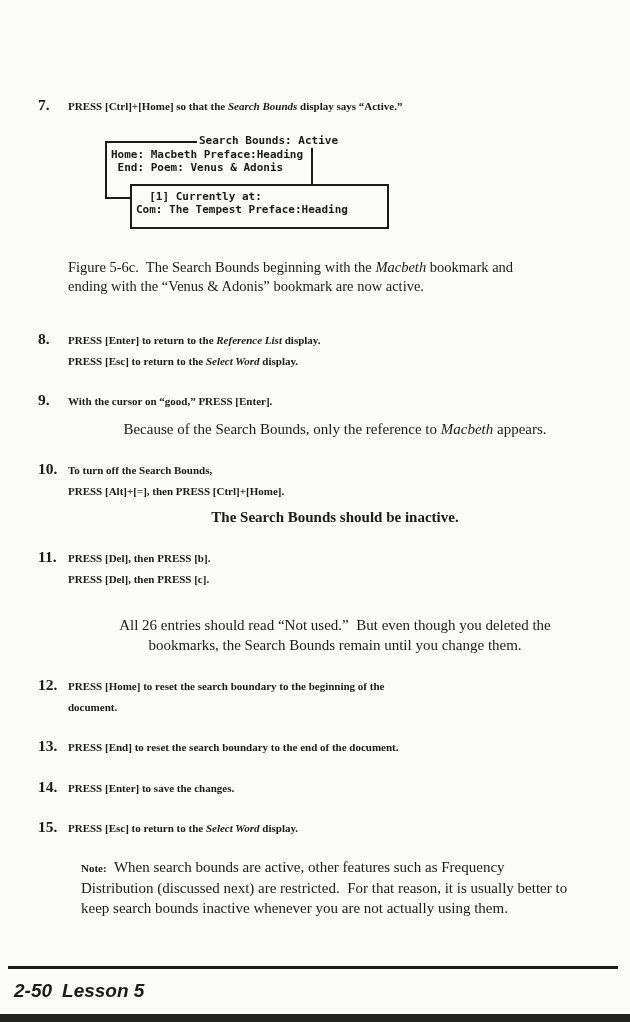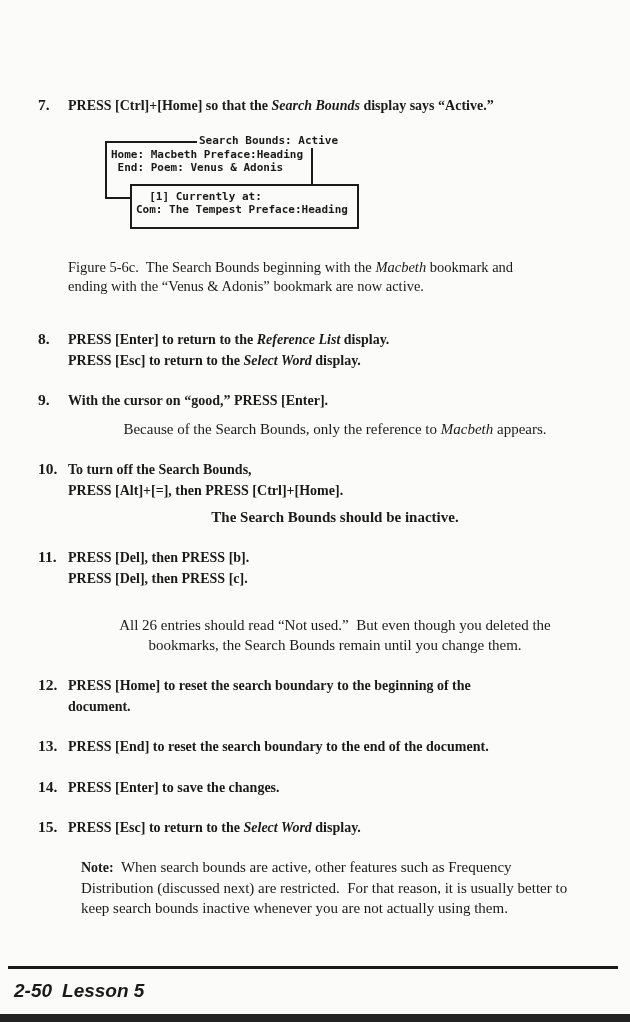"PRESS [Ctrl]+[Home] so that the" .b { font-size: 14px -> 11px }
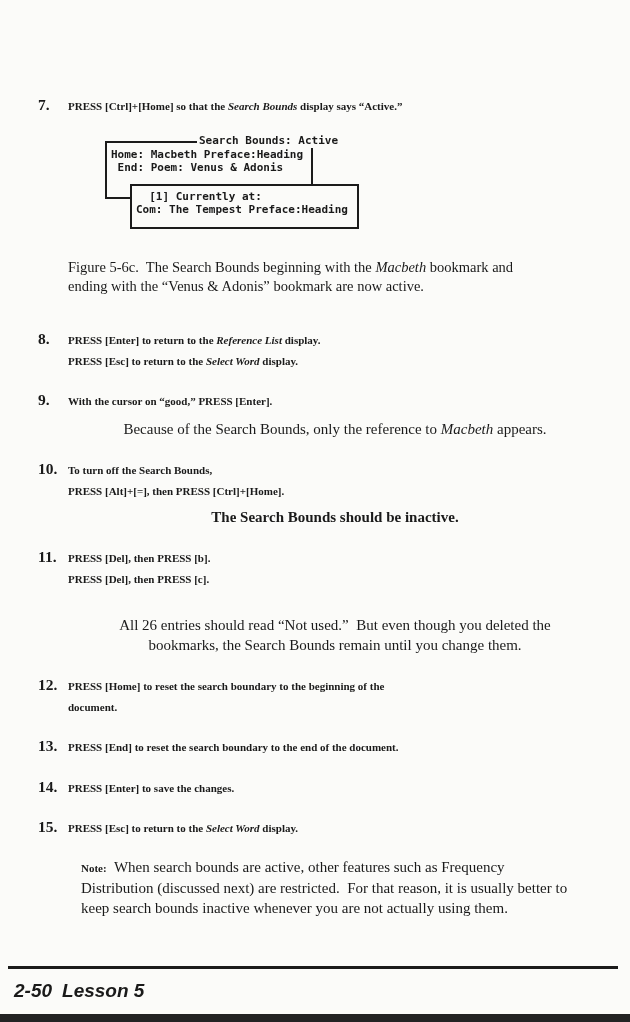"[1] Currently at:" .inner-box { width: 229px -> 259px }
